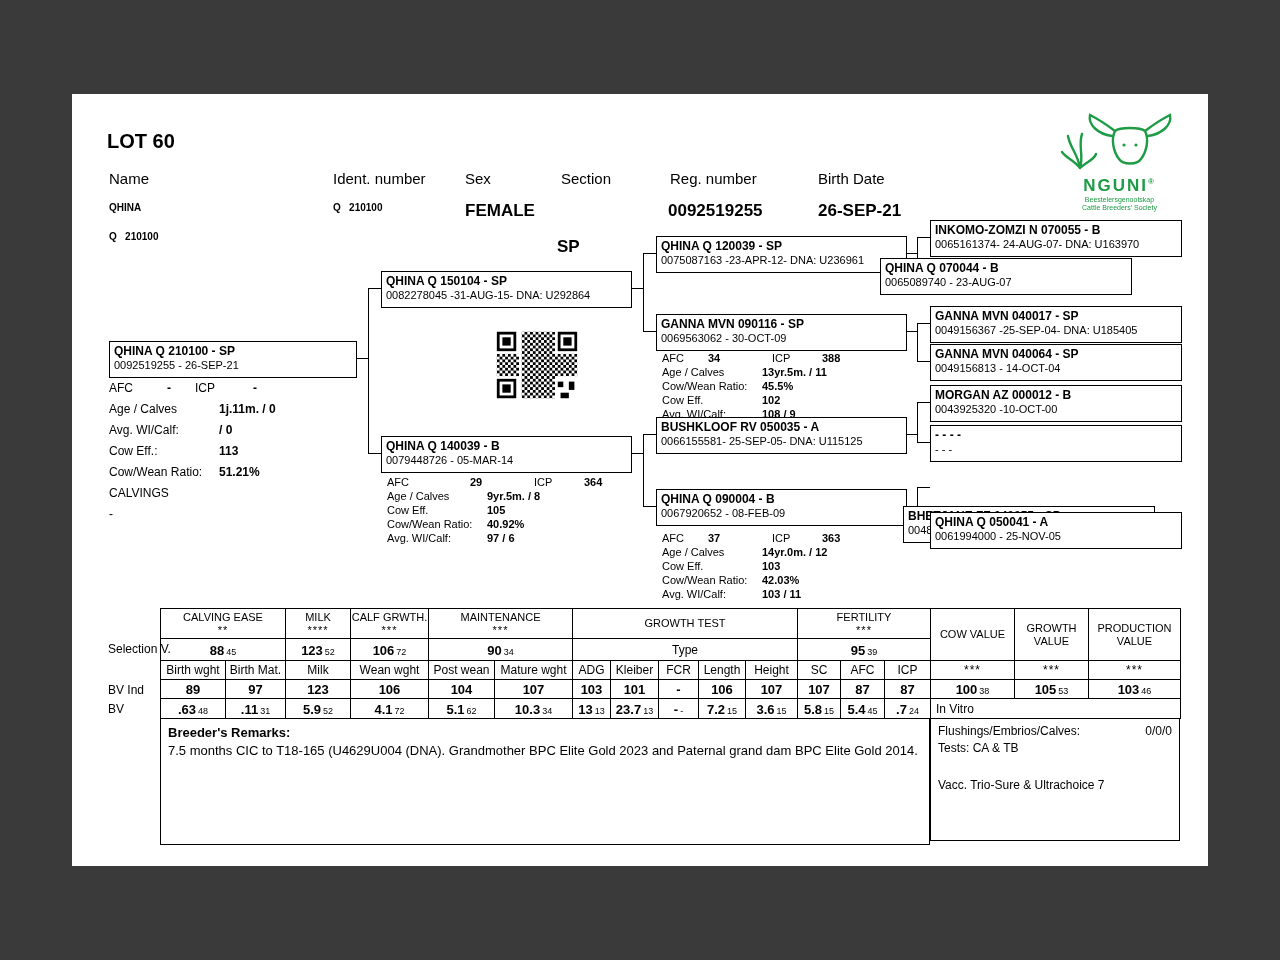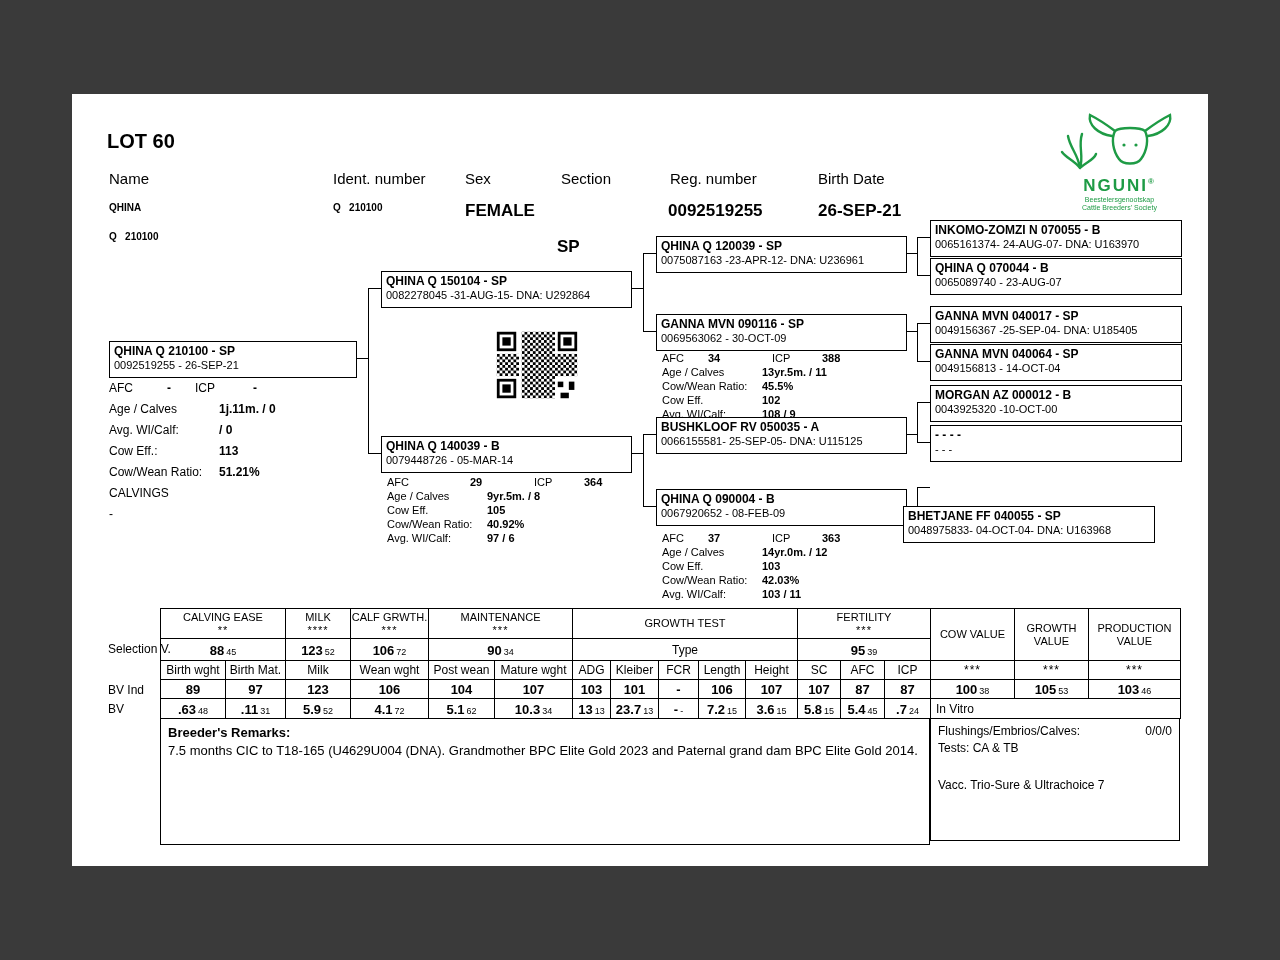"QHINA Q 070044 - B" div.pbox { left: 858px -> 808px }
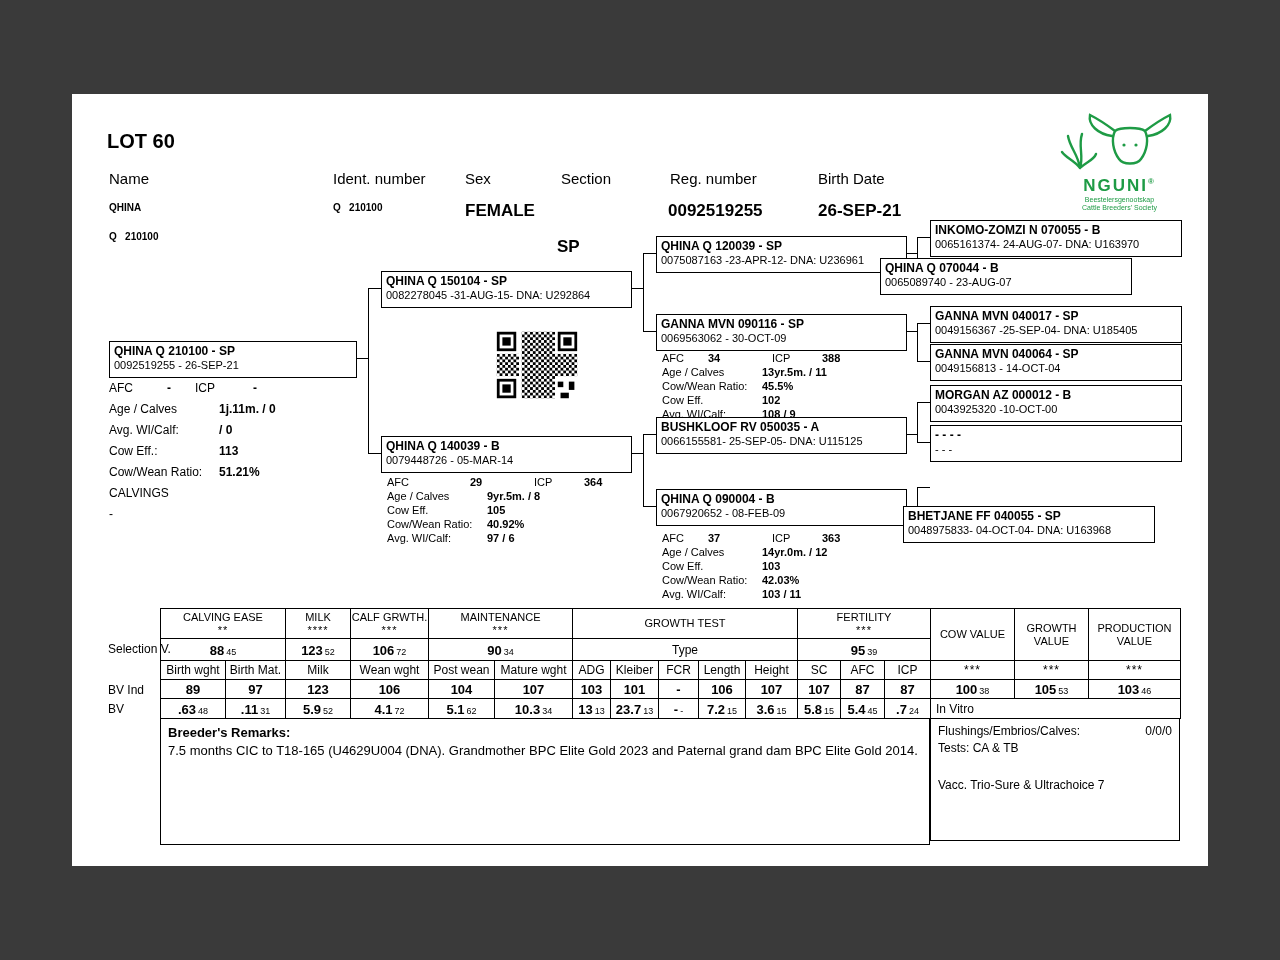"QHINA Q 050041 - A" div.pbox { html: none -> <div> <div>QHINA Q 050041 - A</div> <div>0061994000 - 25-NOV-05</div> </div> }
